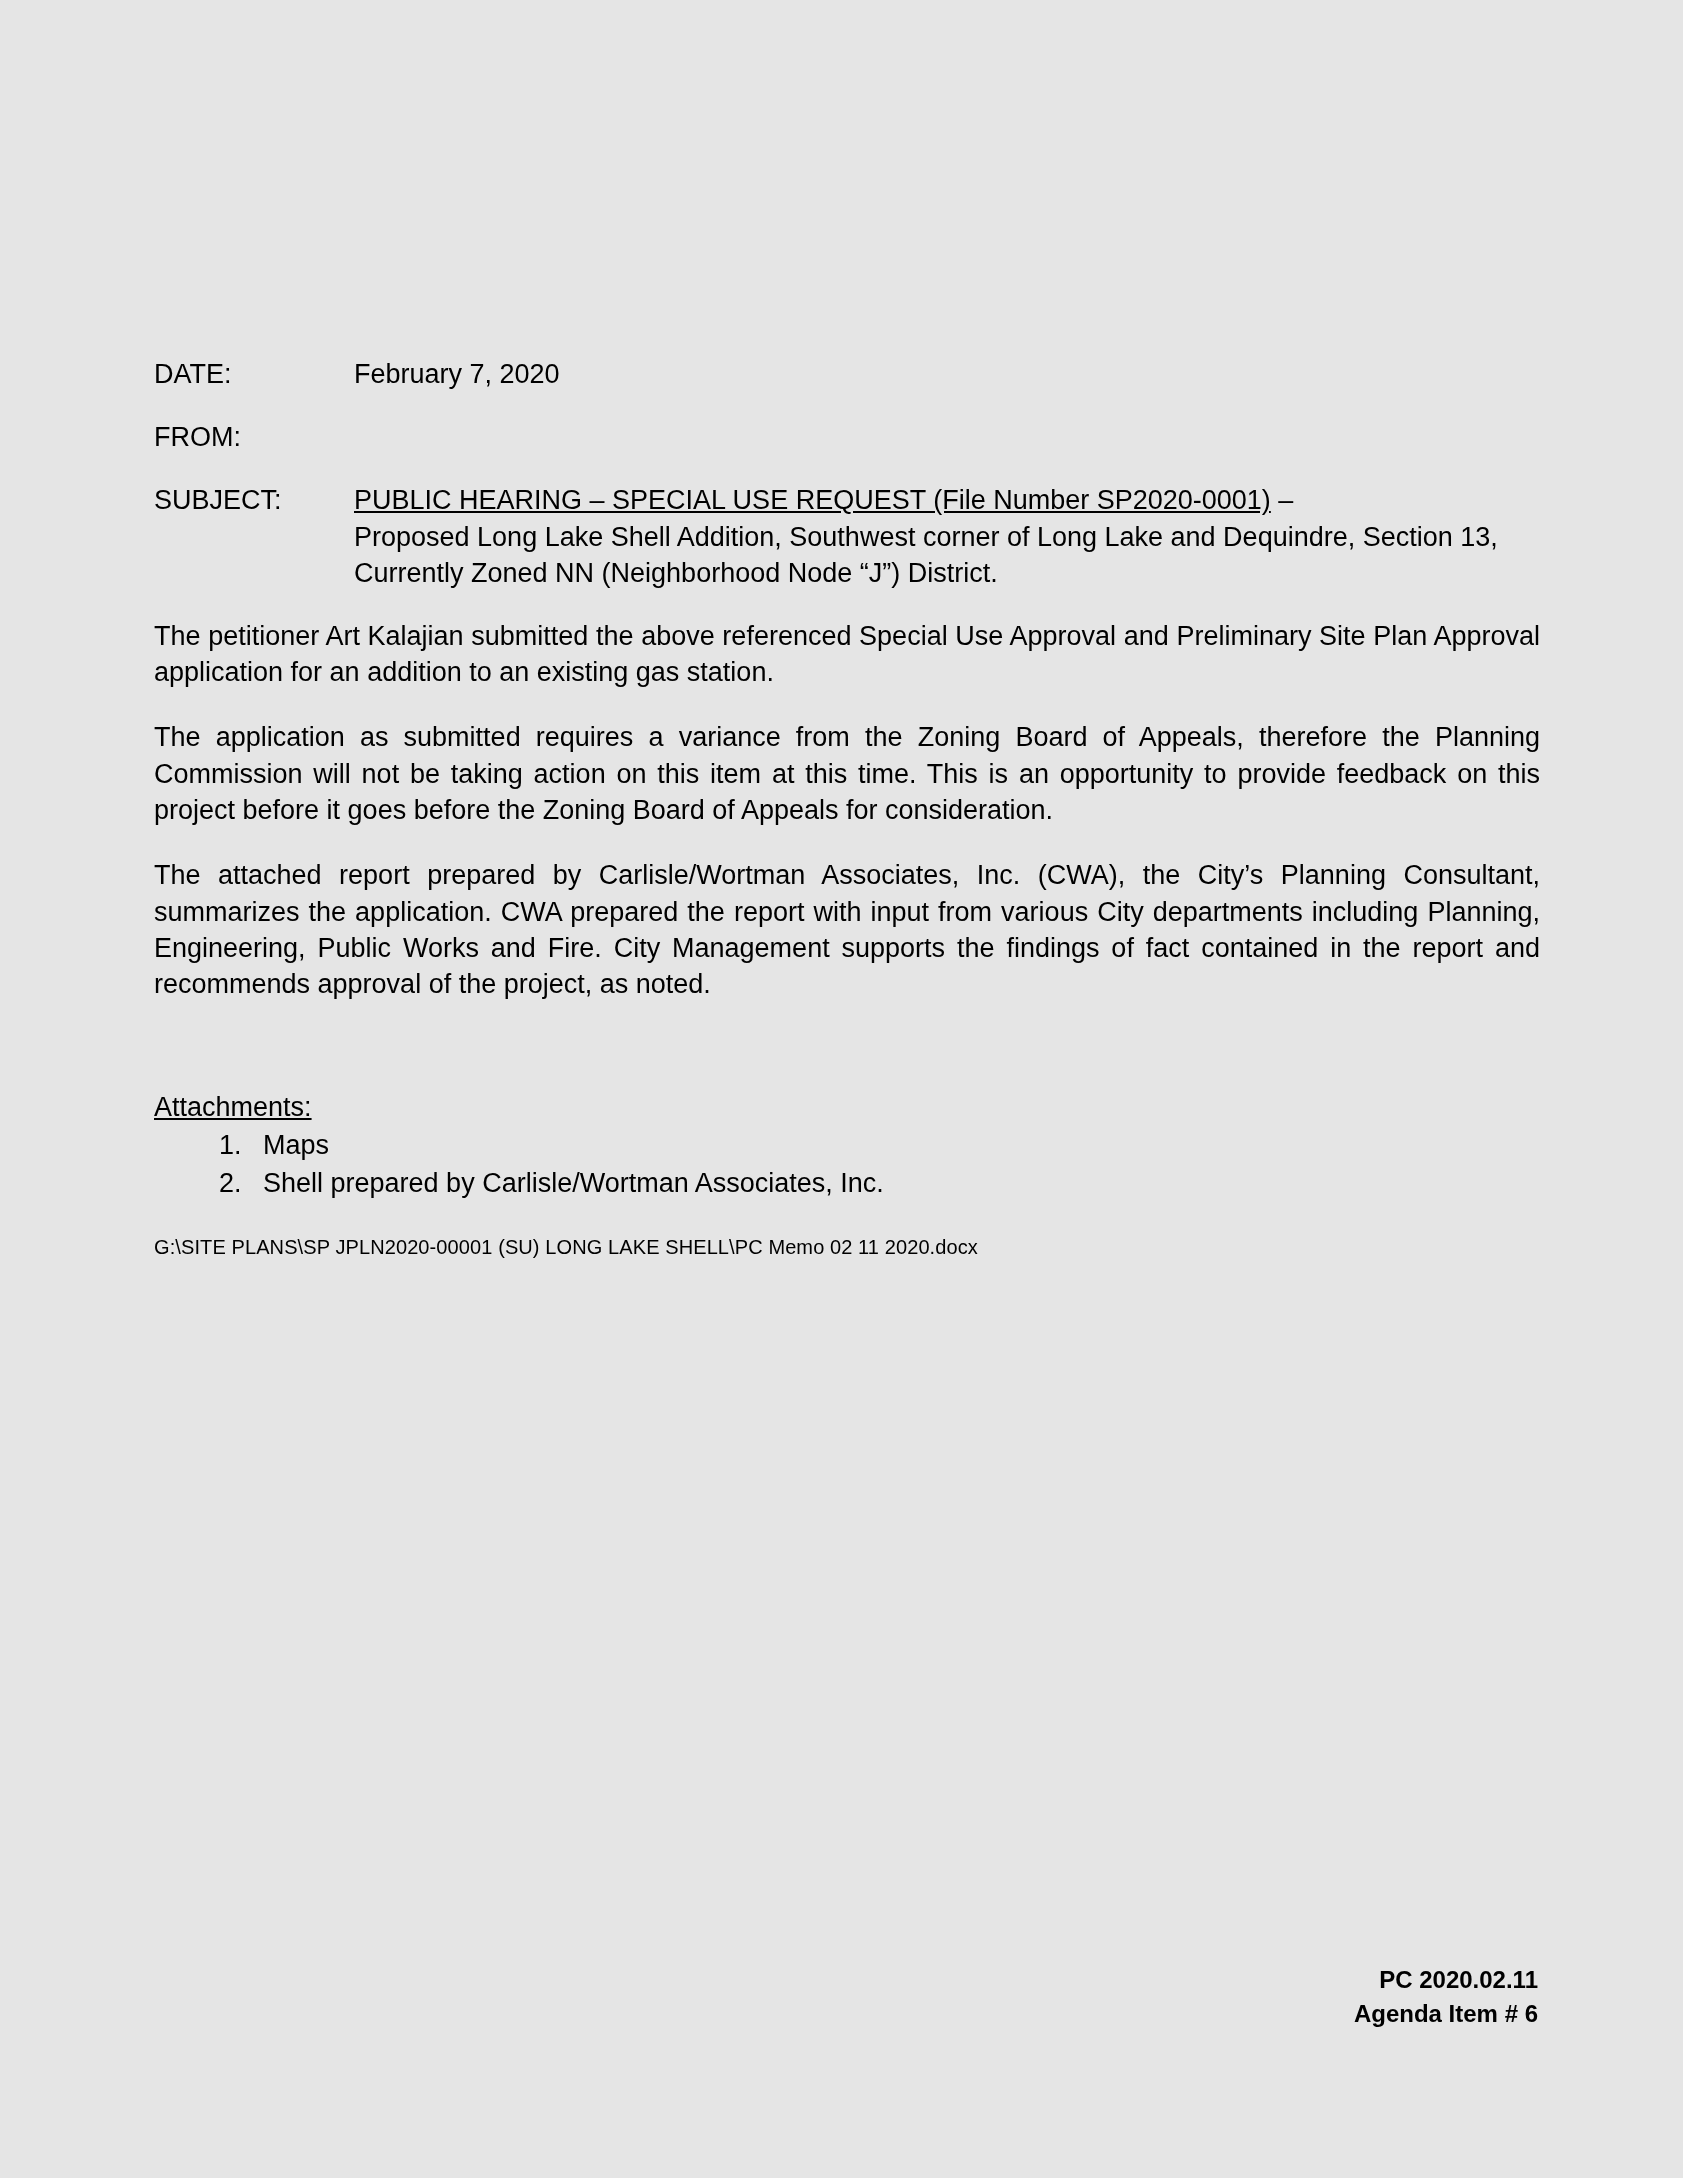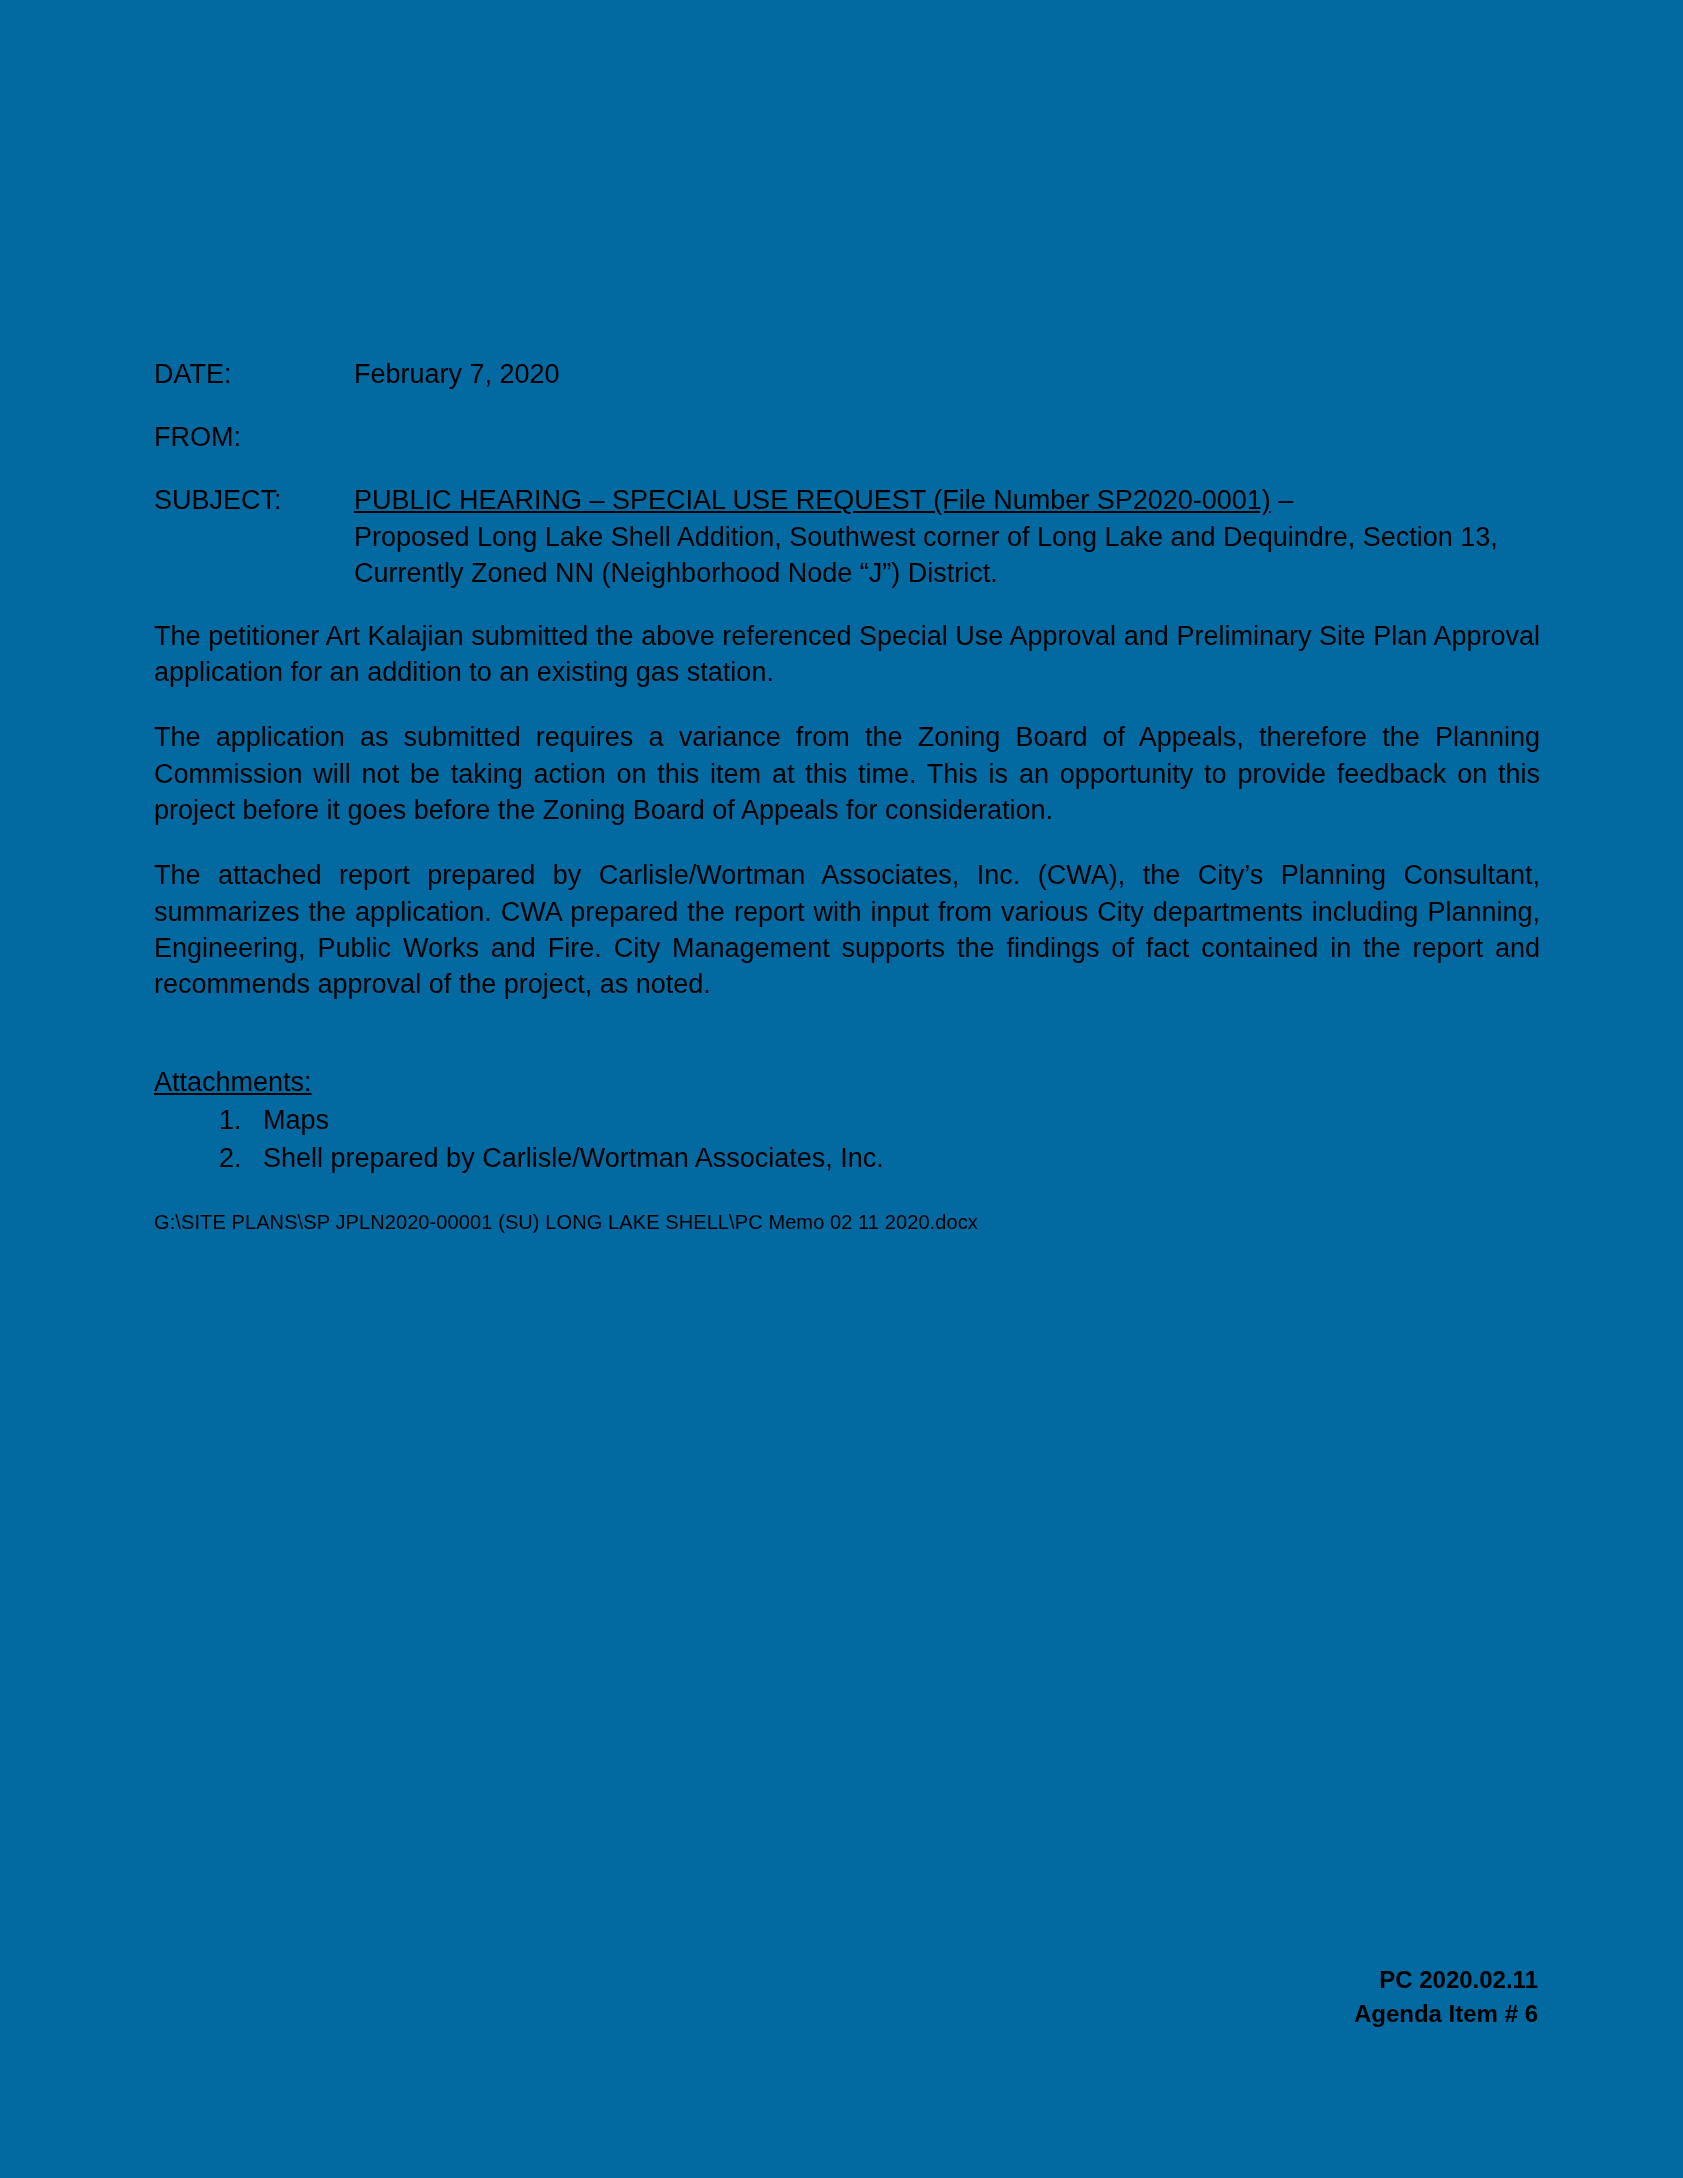"DATE:" .page { background: #0369a1 -> #e5e5e5 }
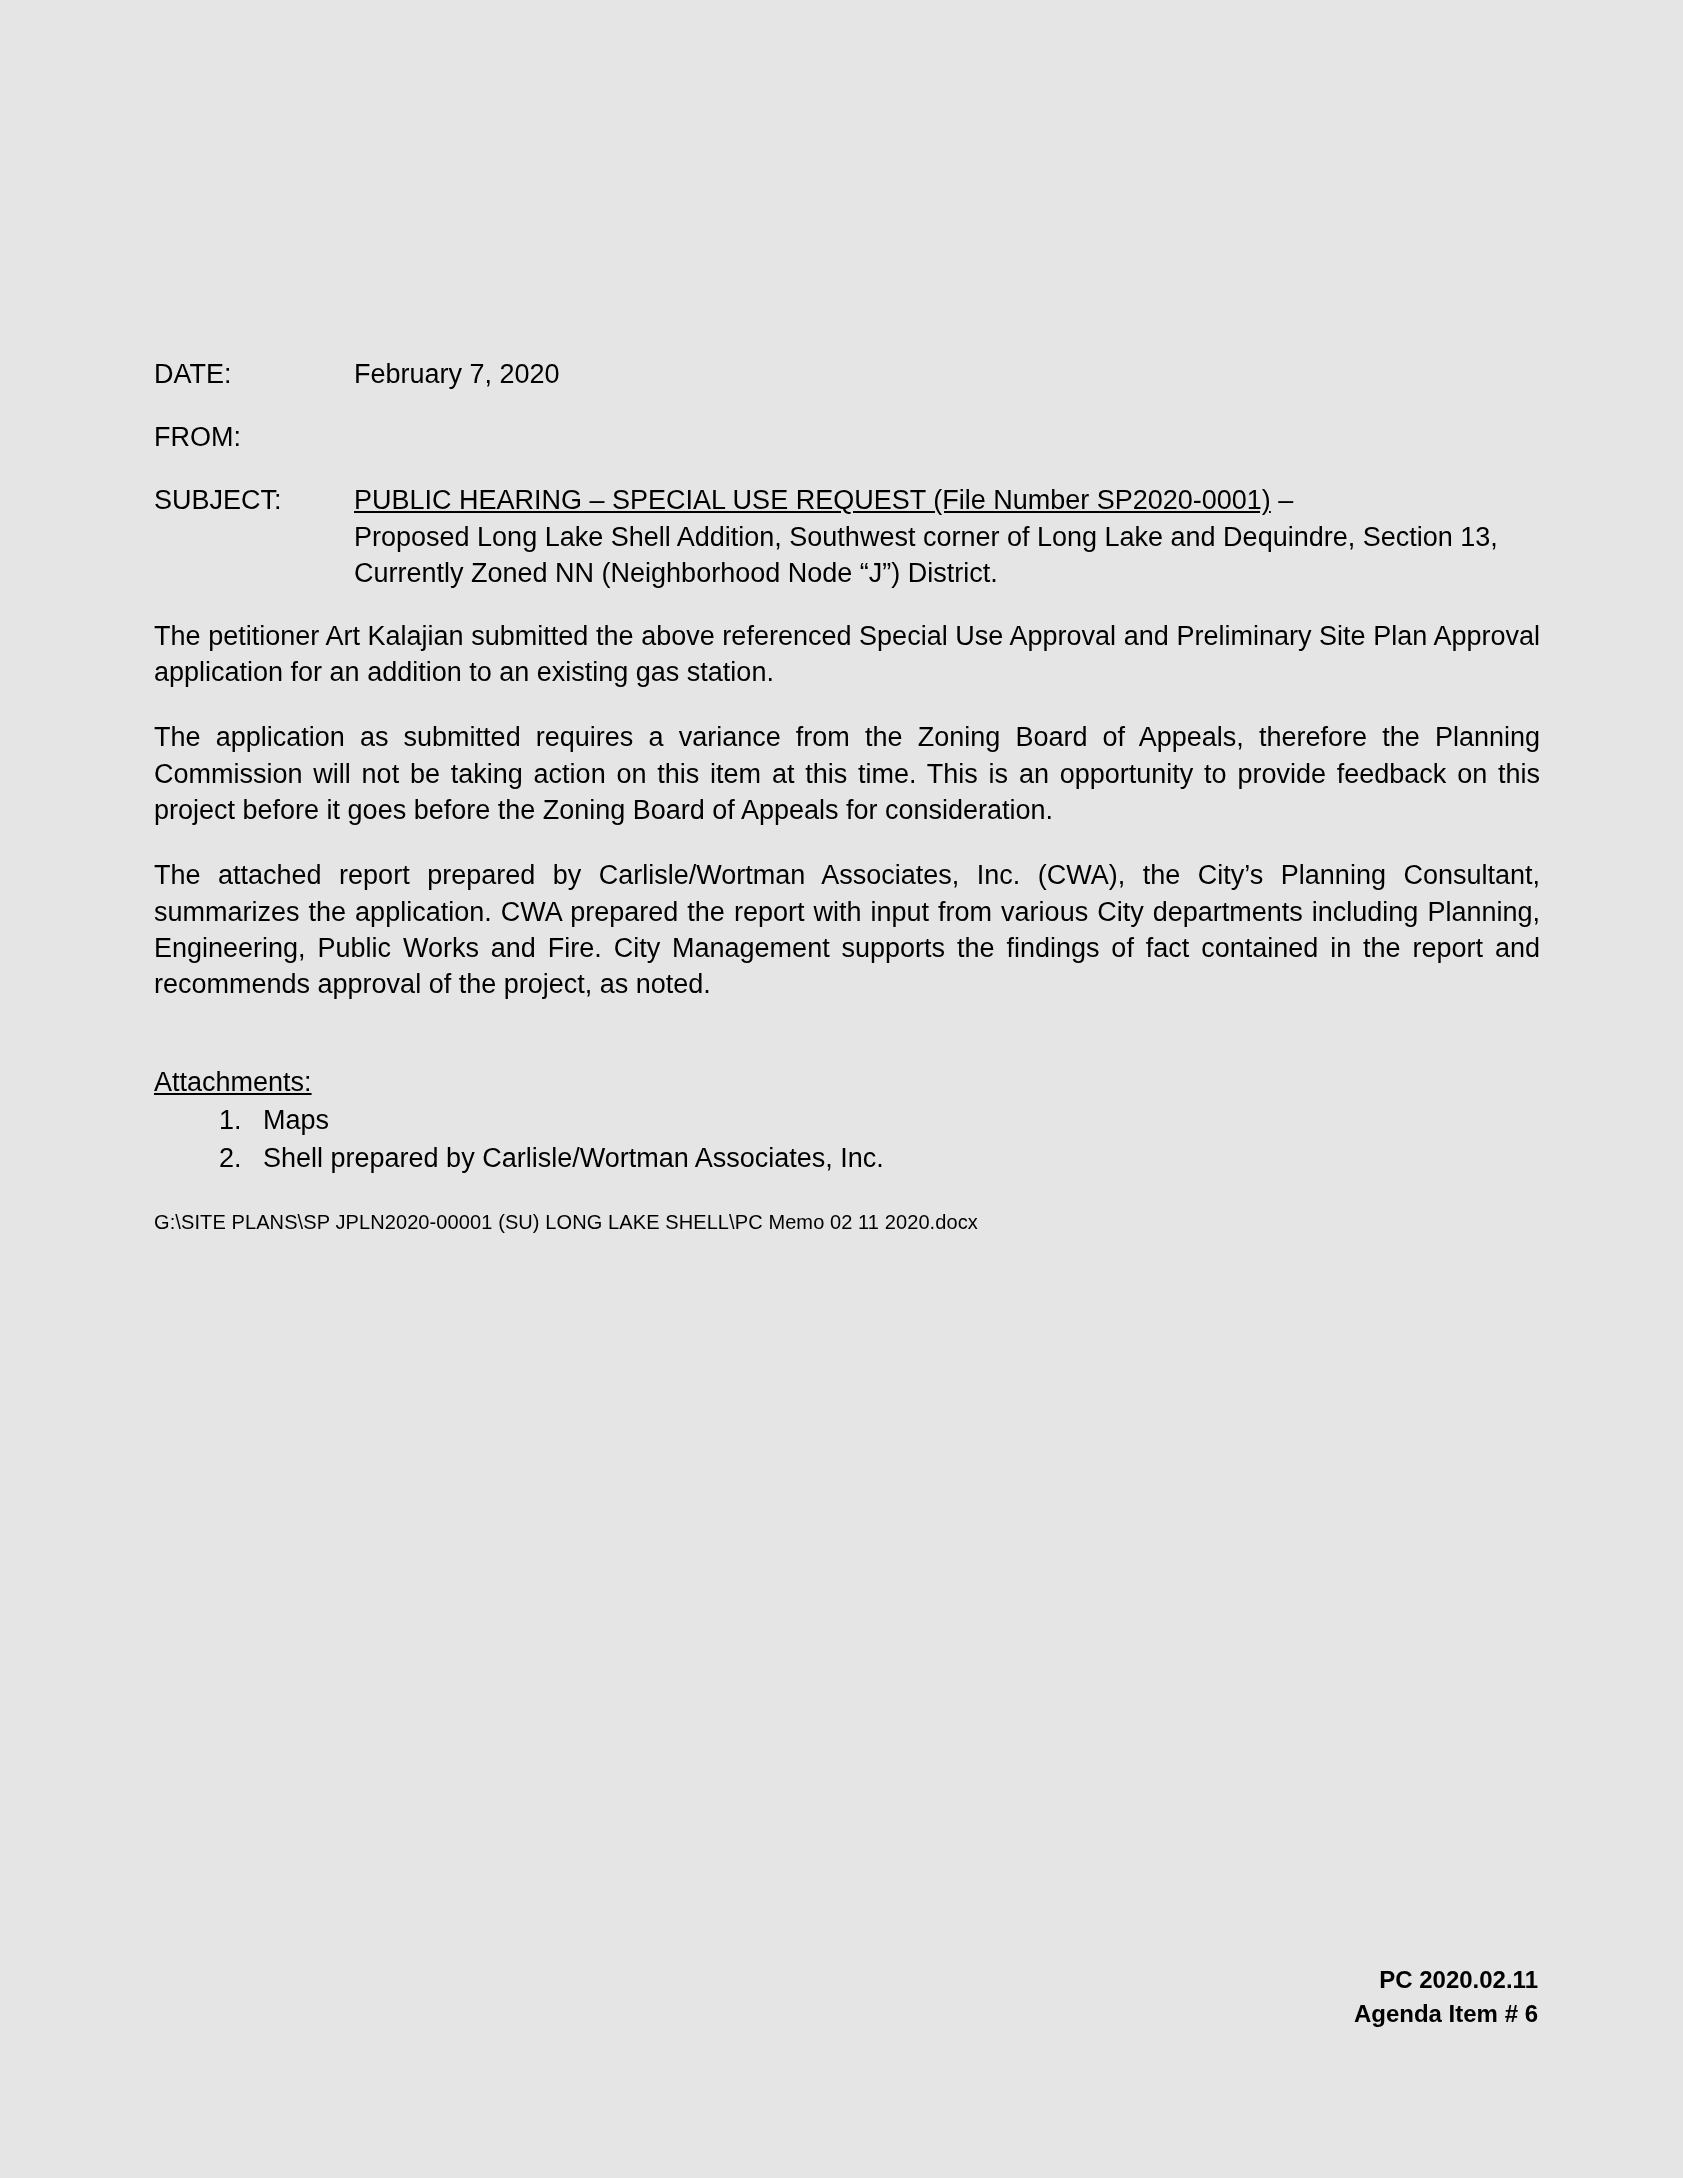"Attachments:" .attachments-title { margin-top: 64px -> 89px }
